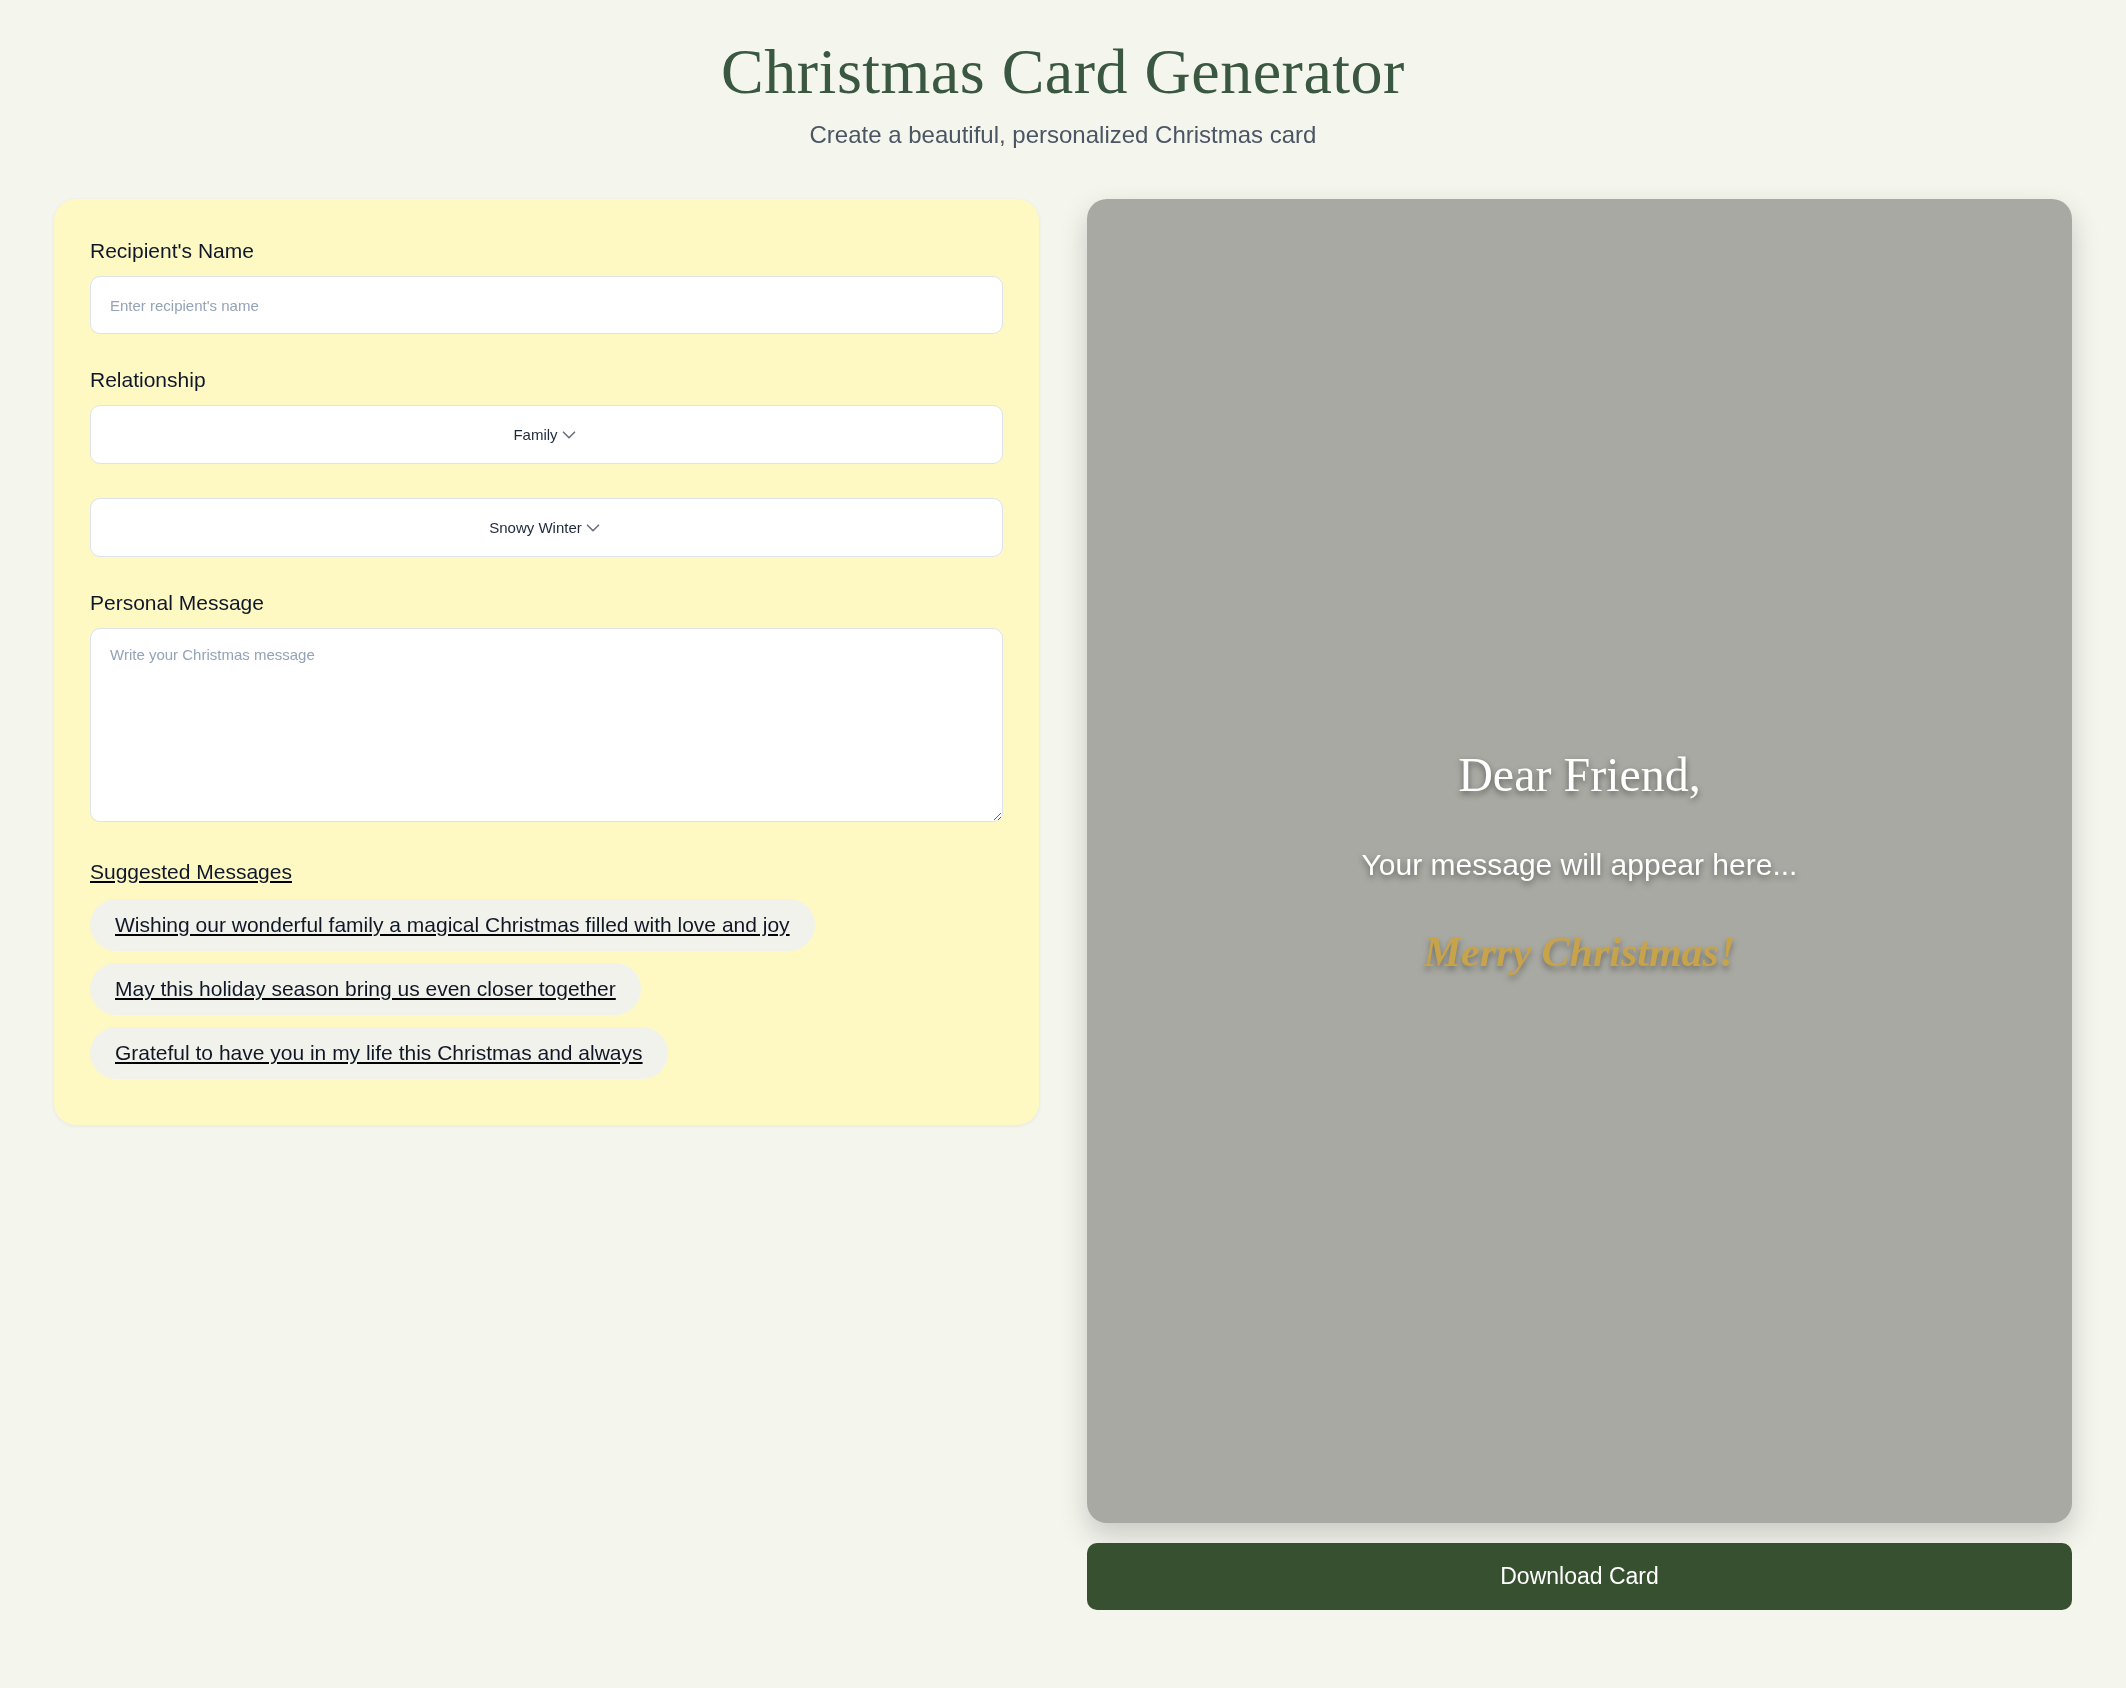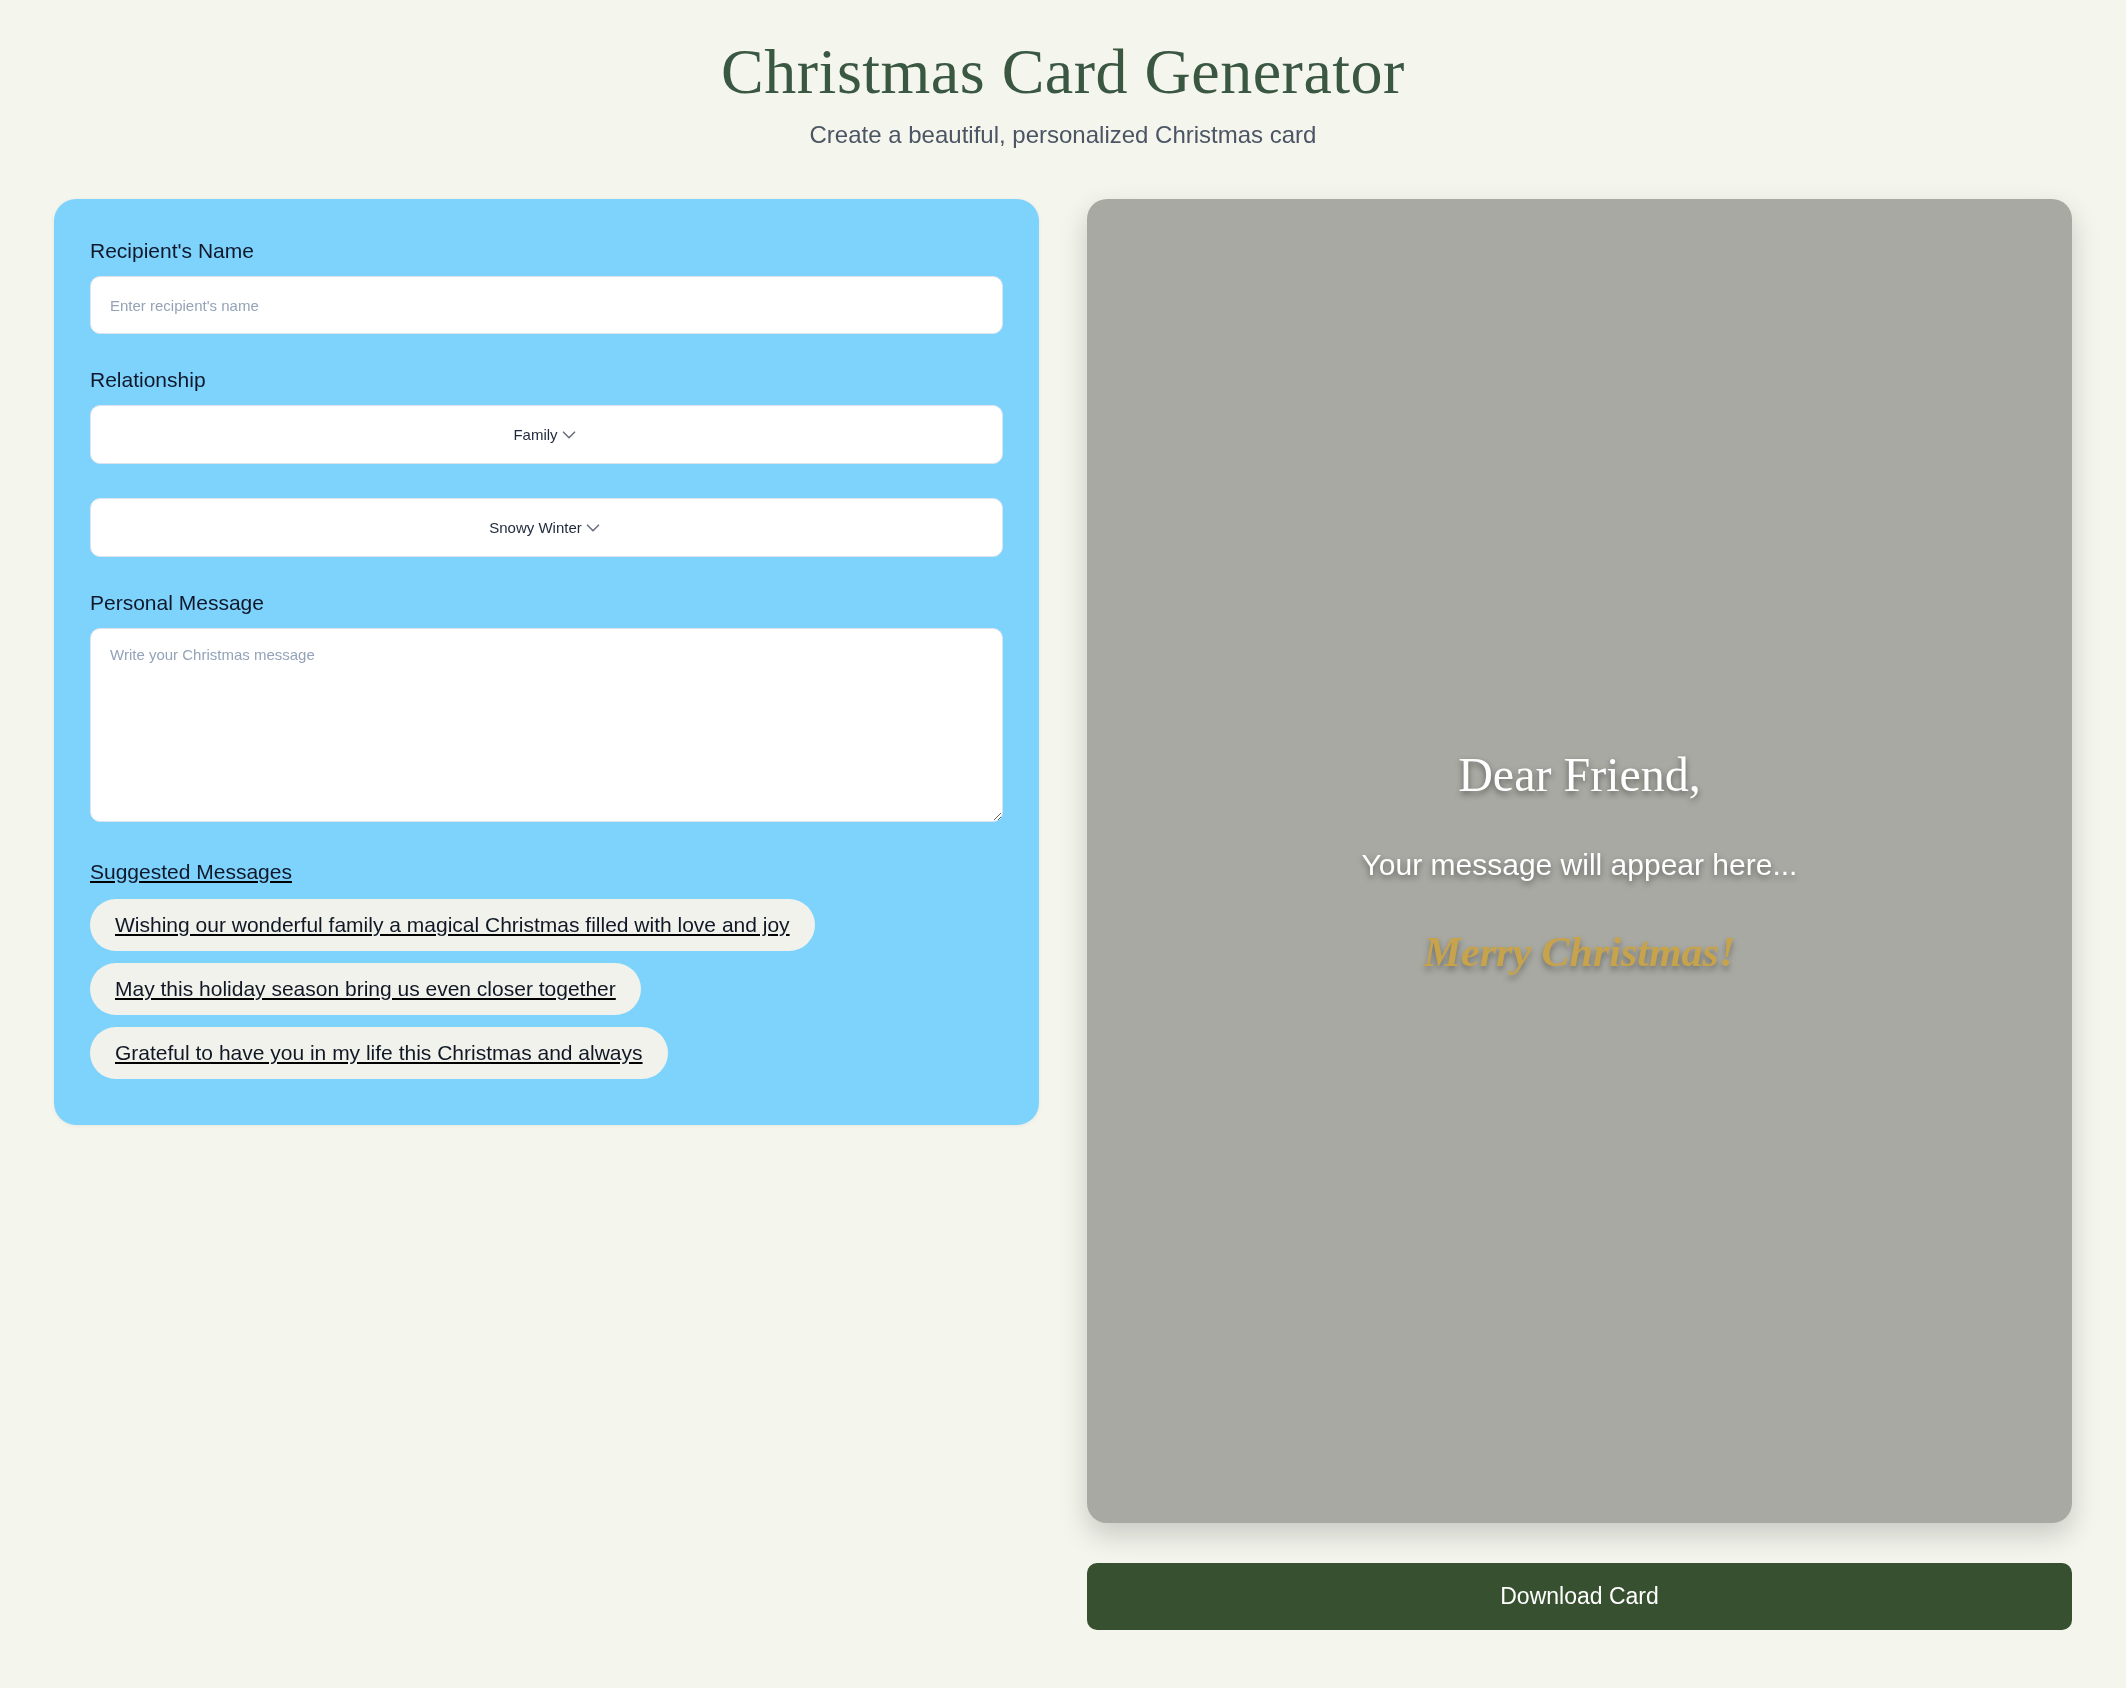"Recipient's Name" .form-panel { background: #7dd3fc -> #fef9c3 }
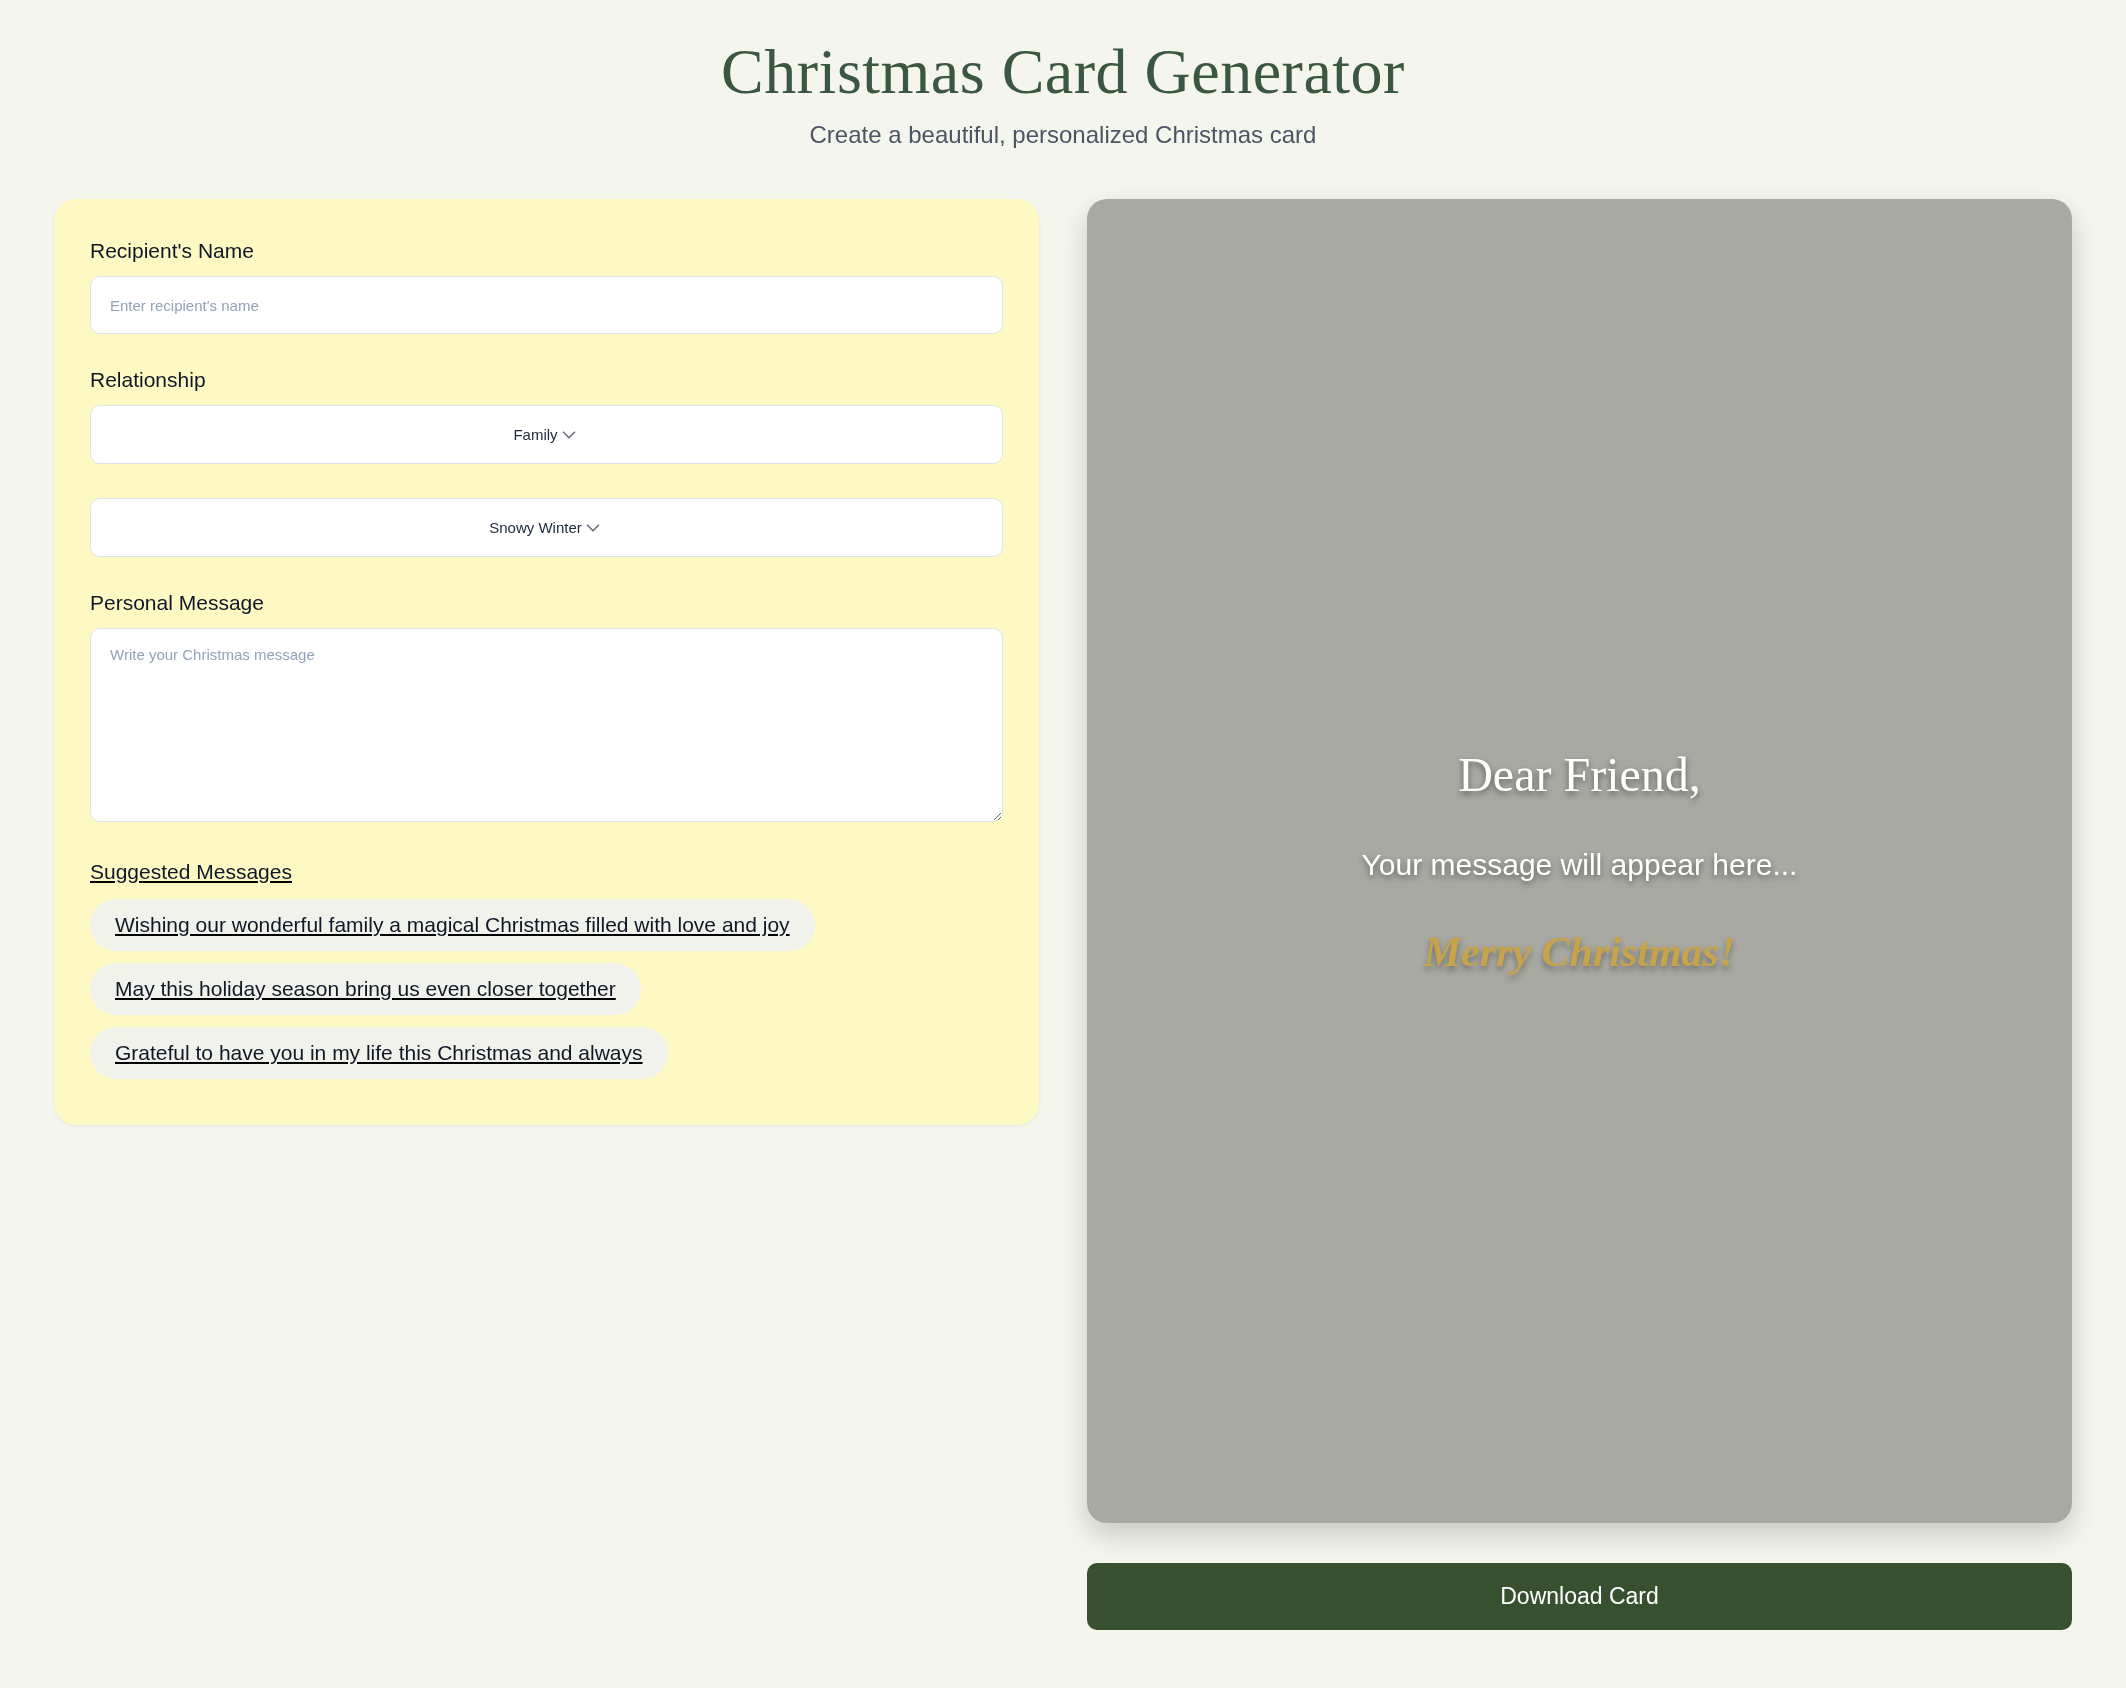"Download Card" .download-button { margin-top: 40px -> 20px }
